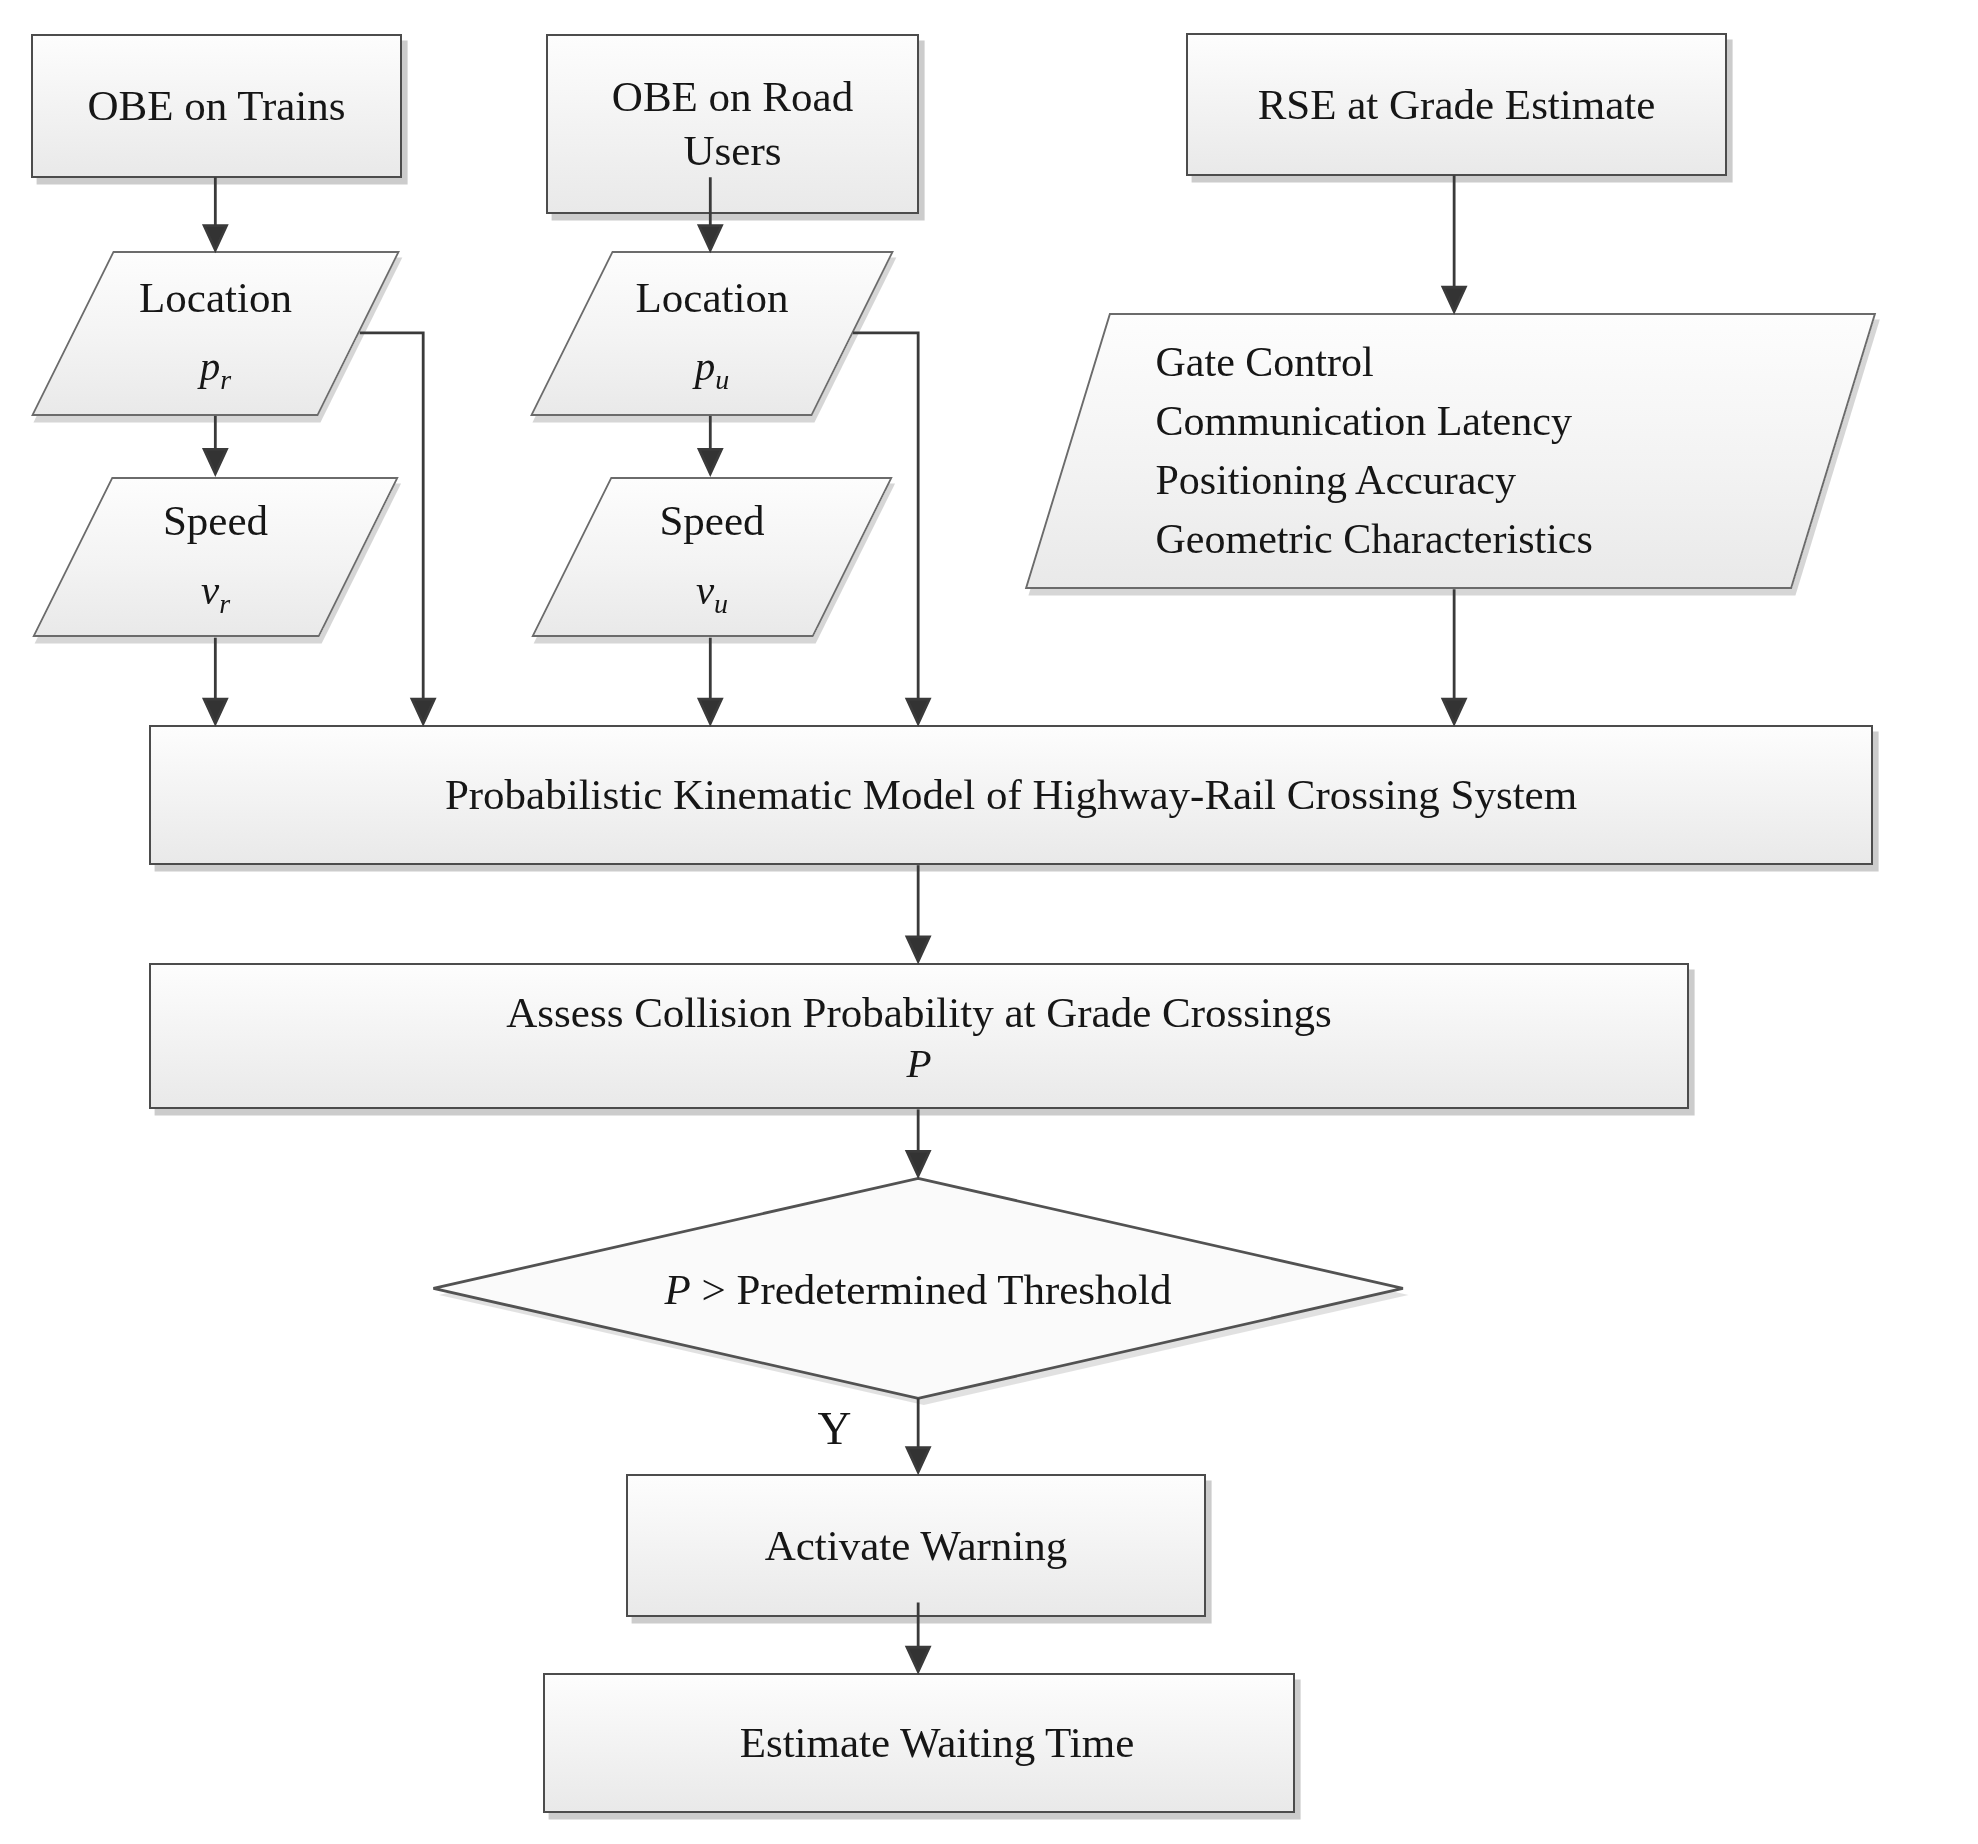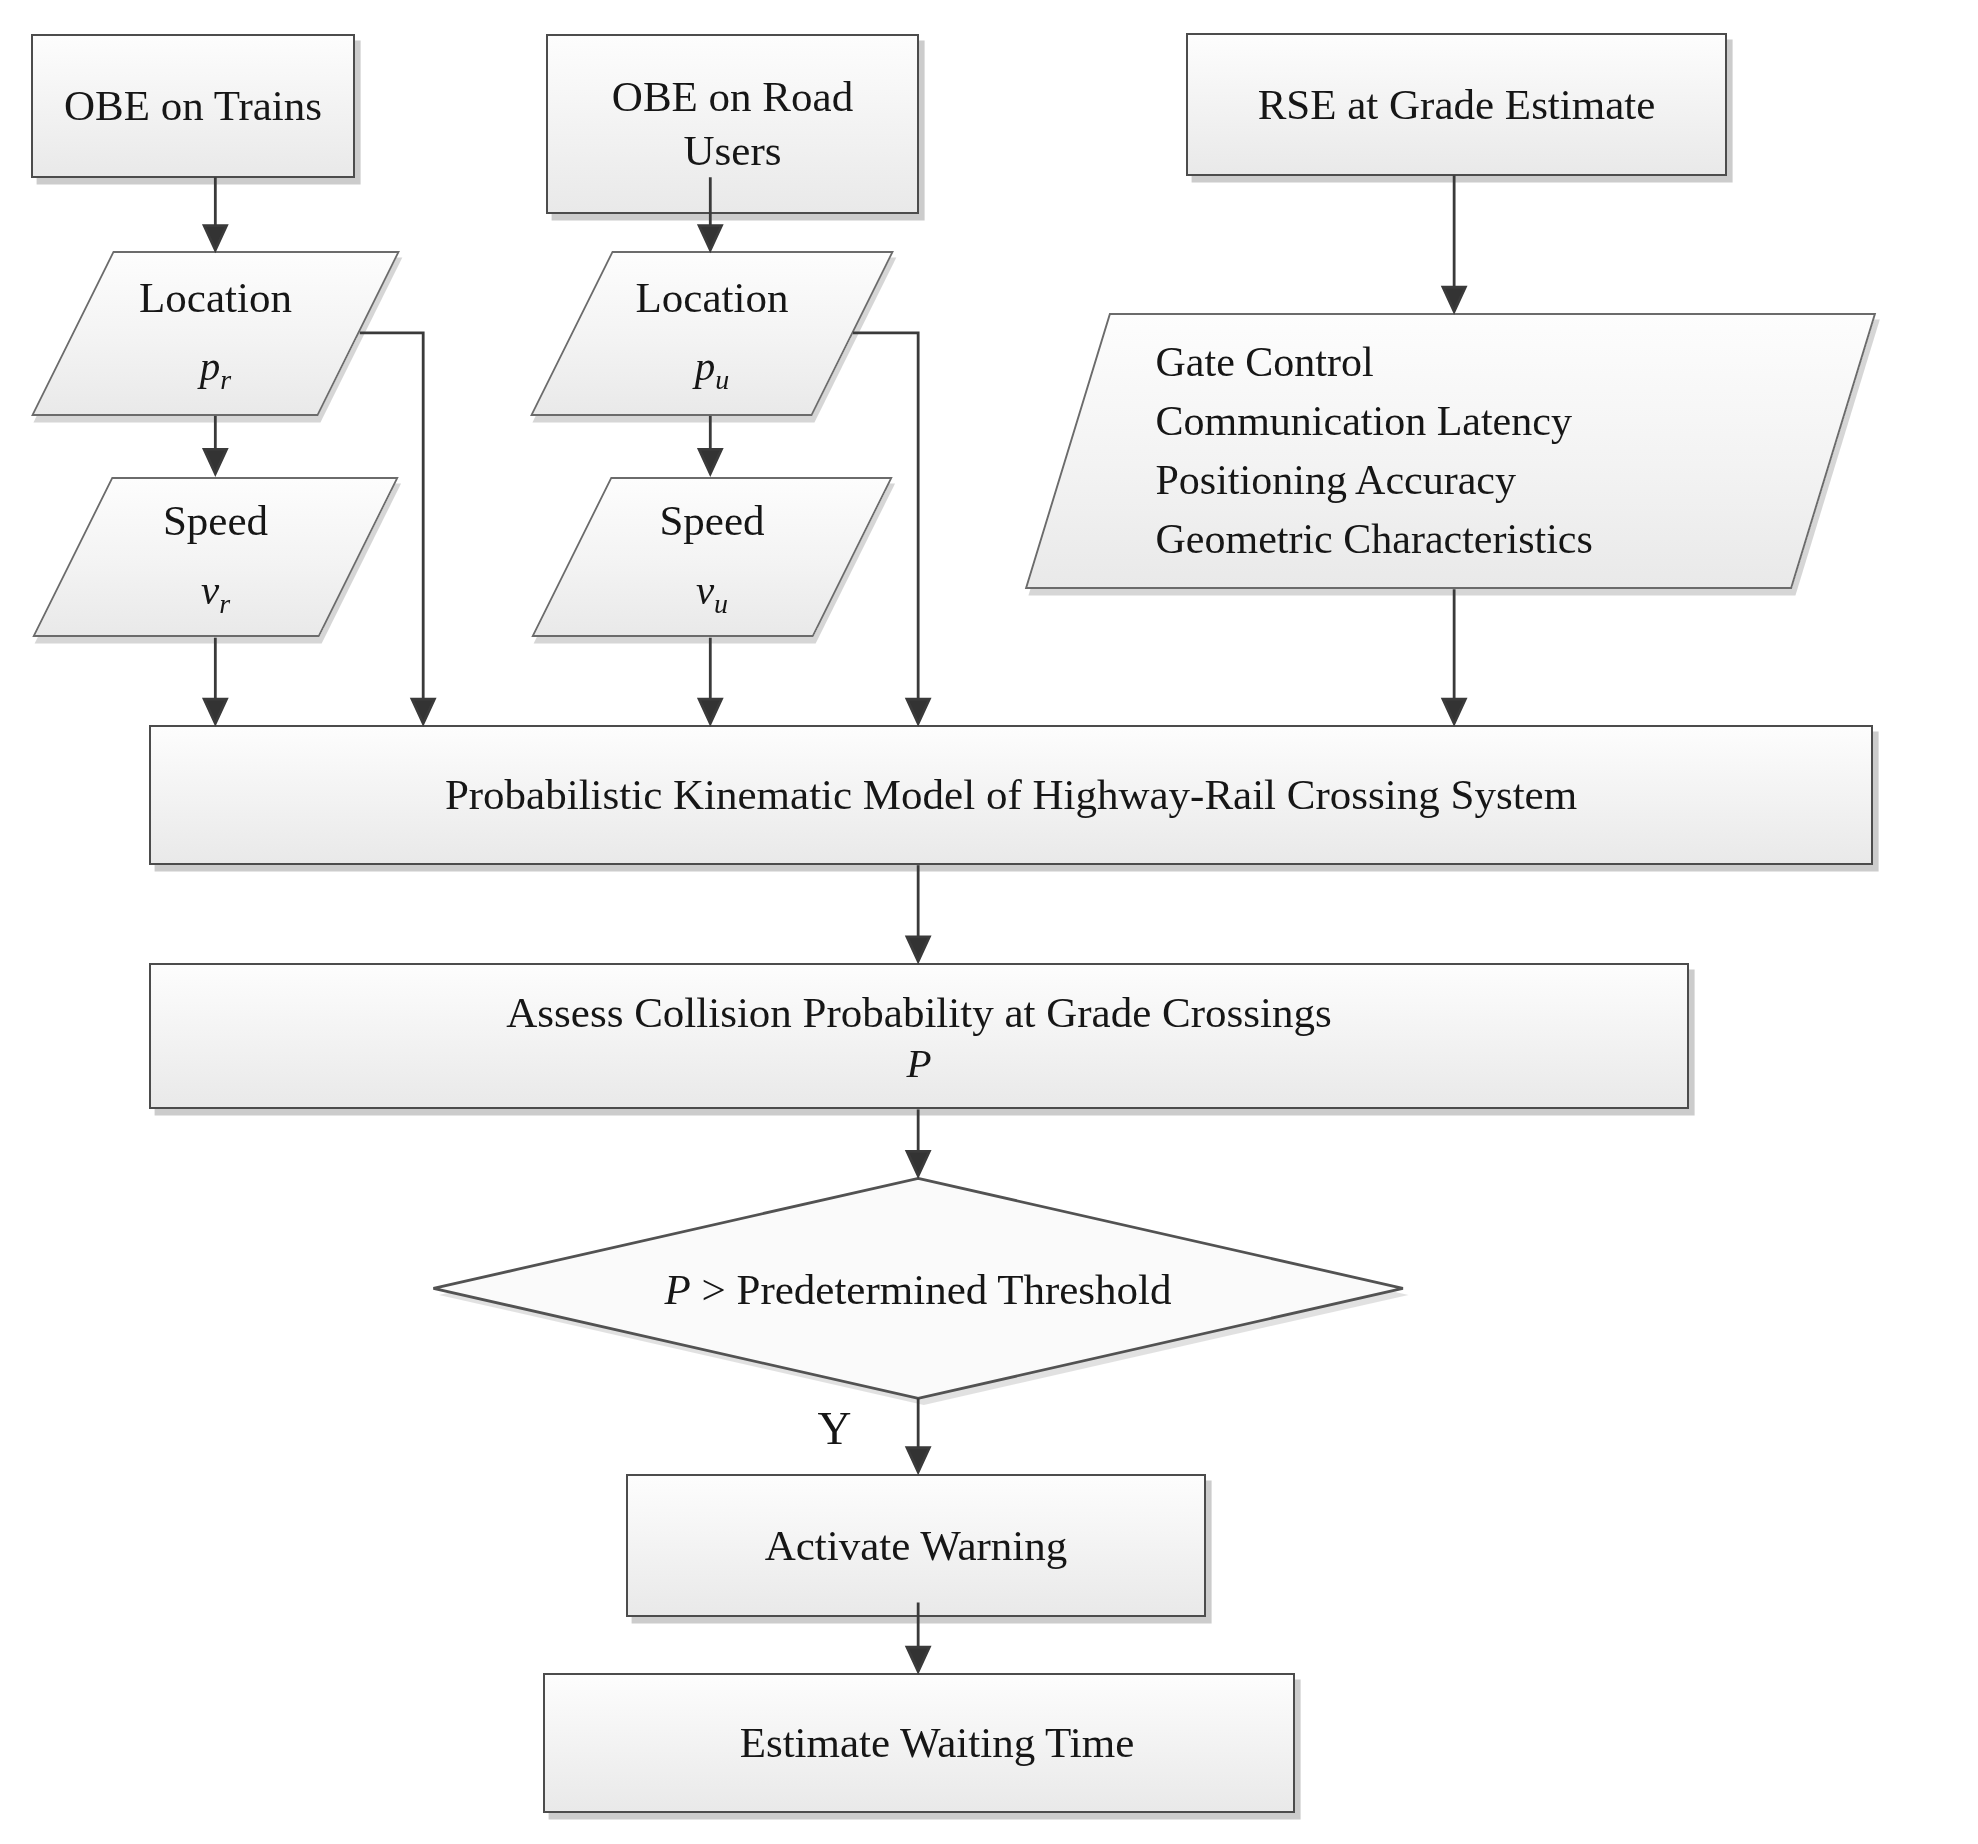"OBE on Trains" div.node { width: 324px -> 371px }
